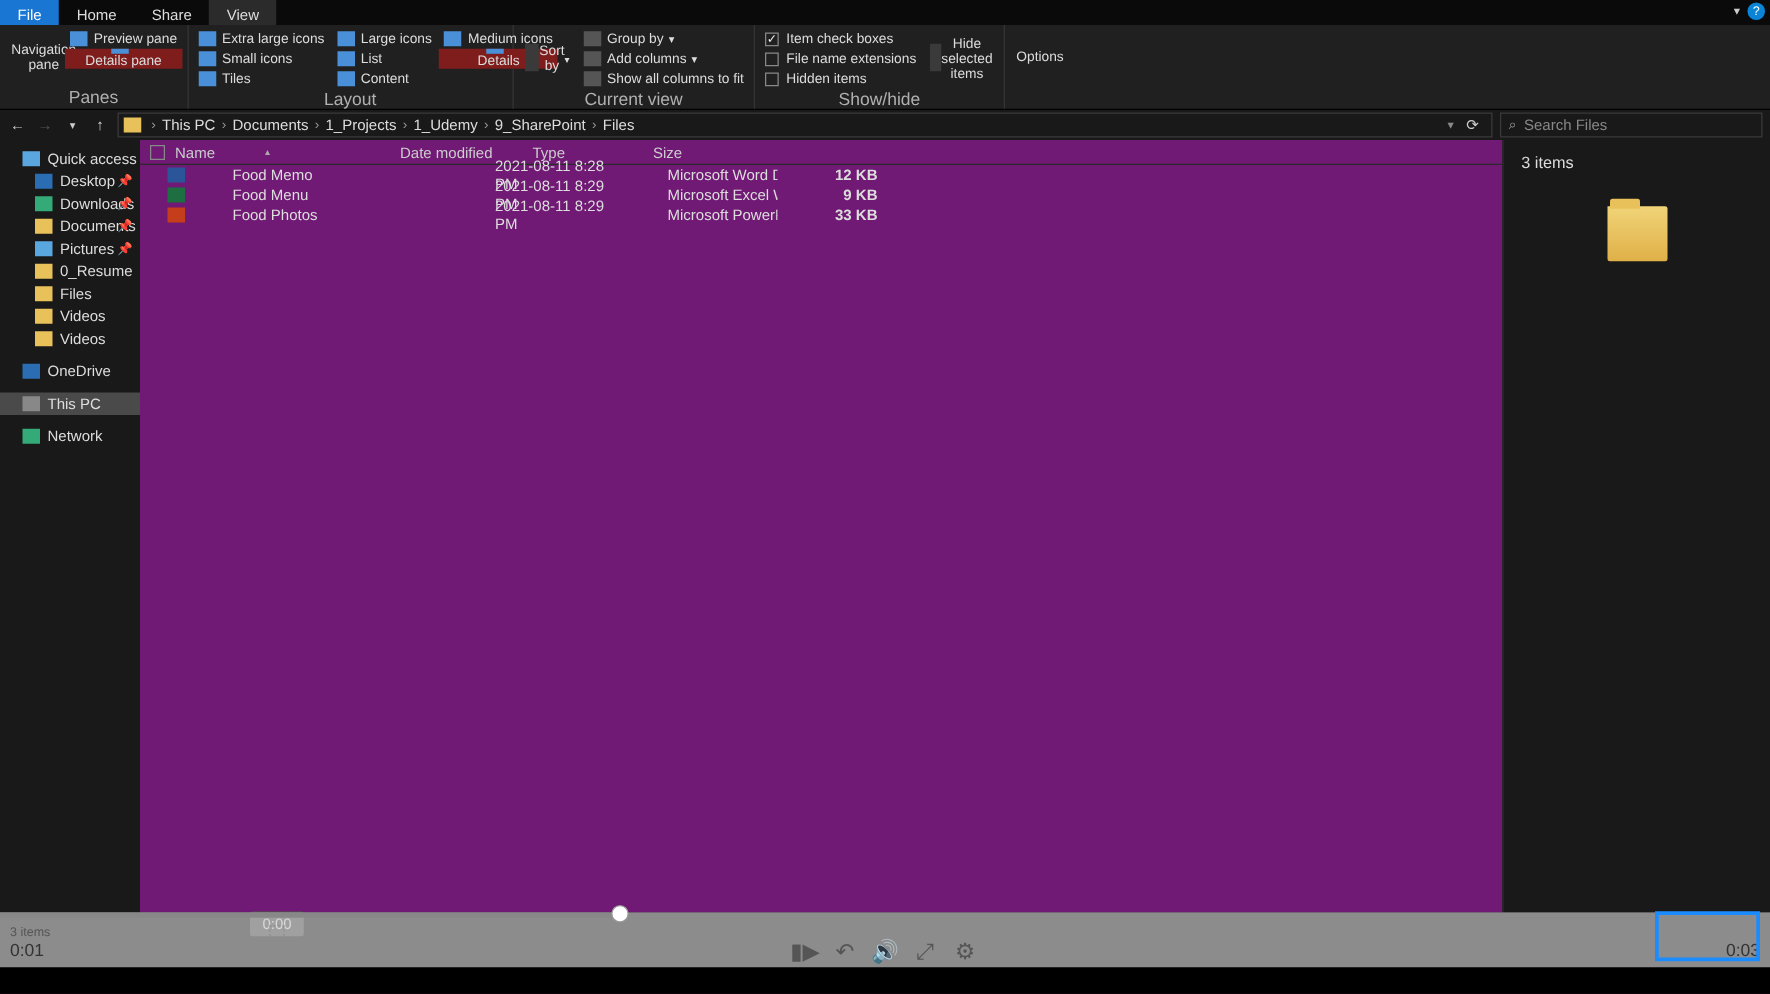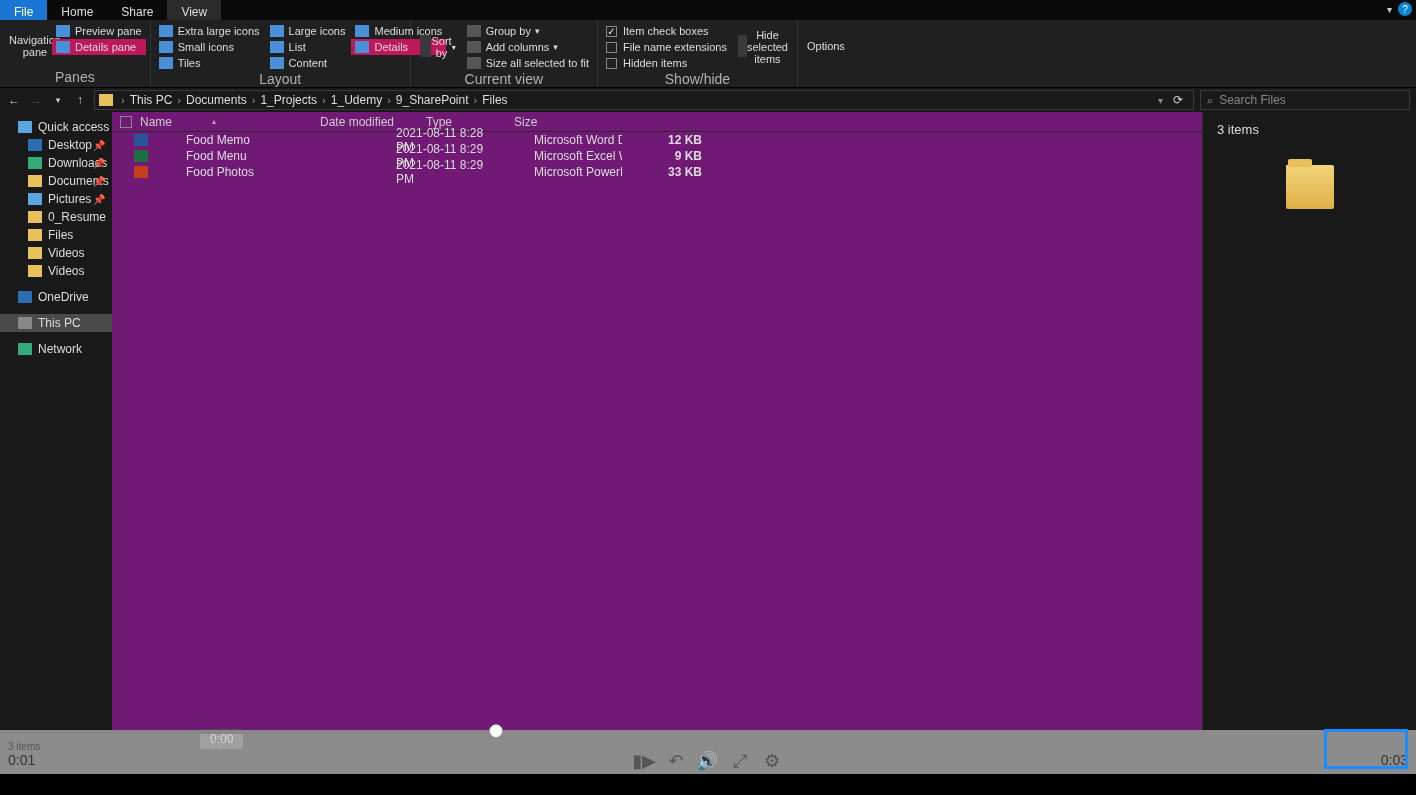"Details pane" .rb-item.view-sel { background: #be185d -> #7f1d1d; flex-direction: none -> column }
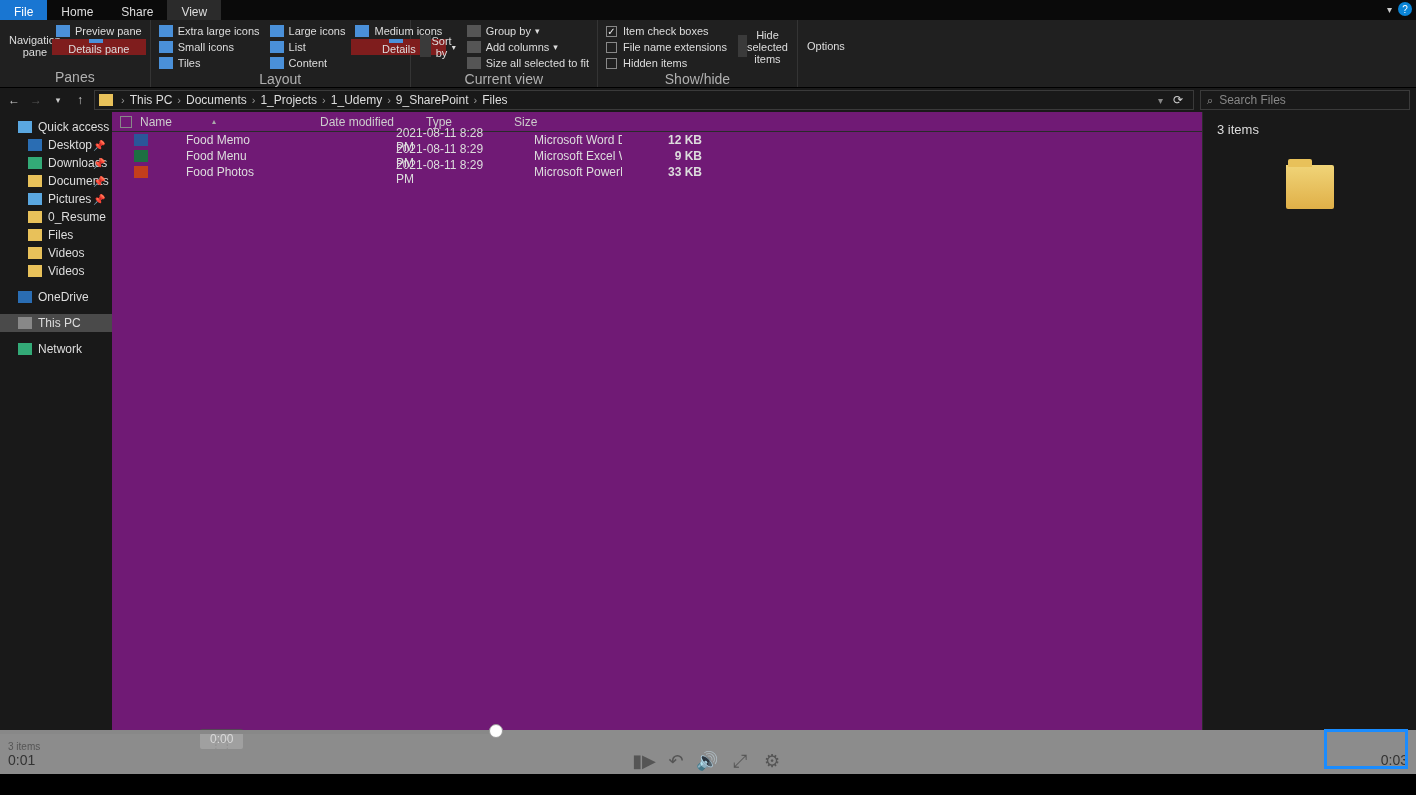"Size all selected to fit" span { text: Size all selected -> Show all columns }
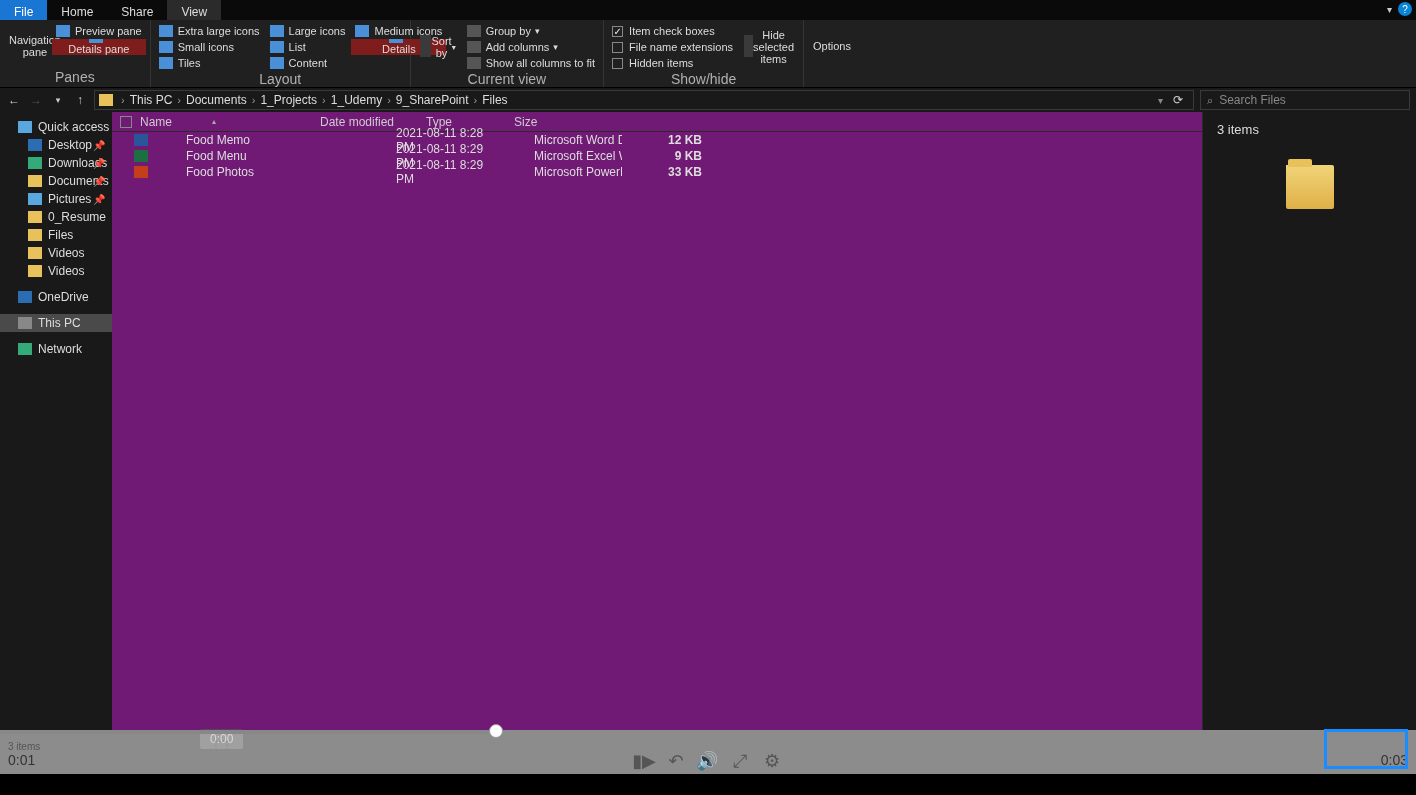"Size" .col.size { text-align: left -> center }
